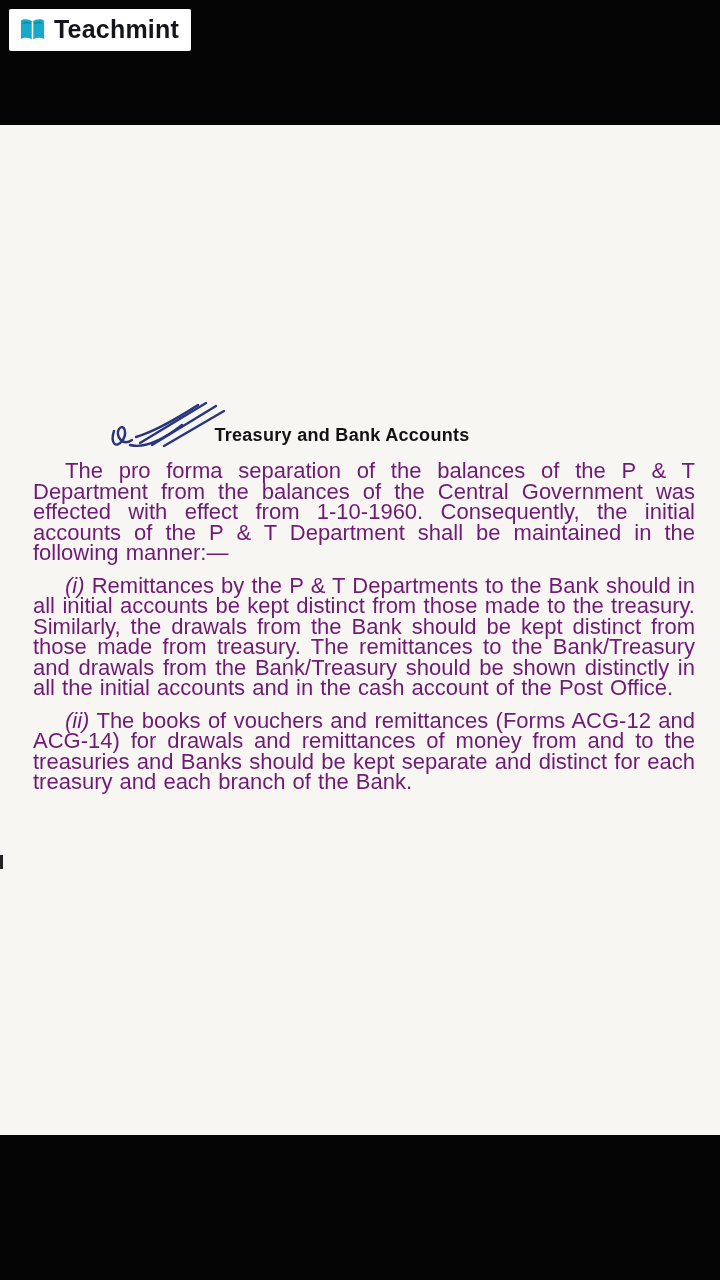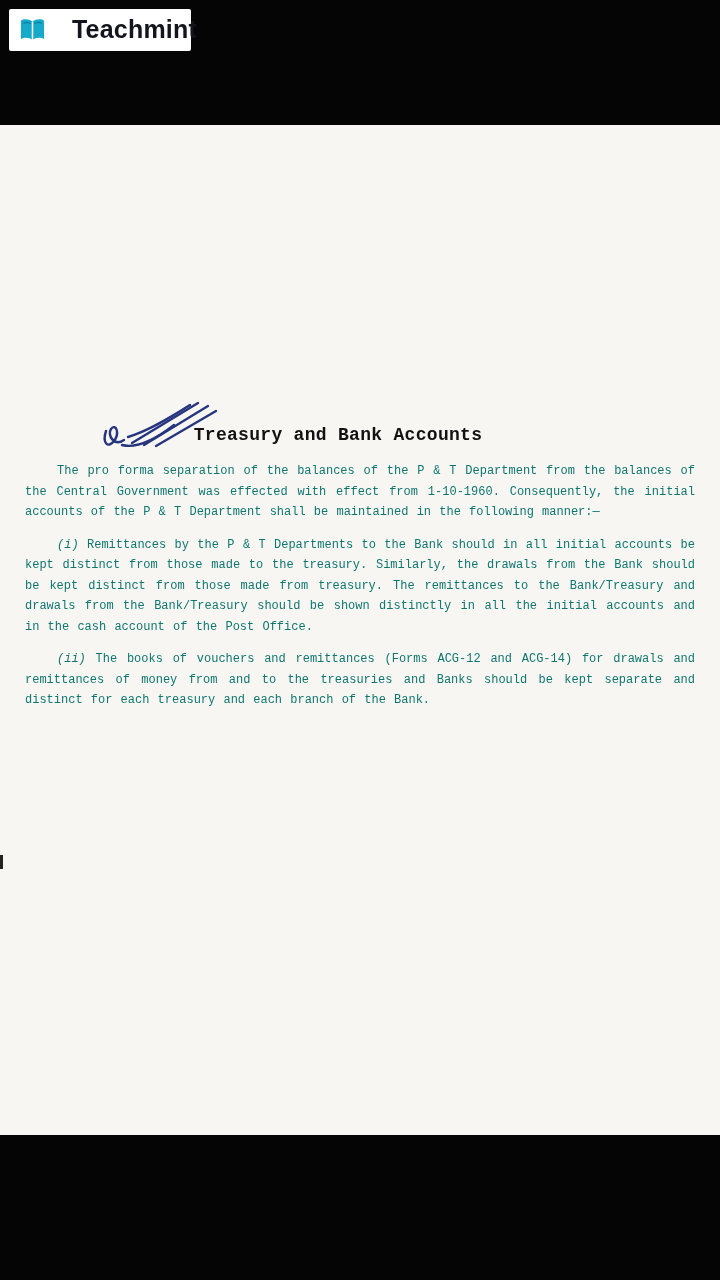"Teachmint" .logo-chip { gap: 26px -> 8px }
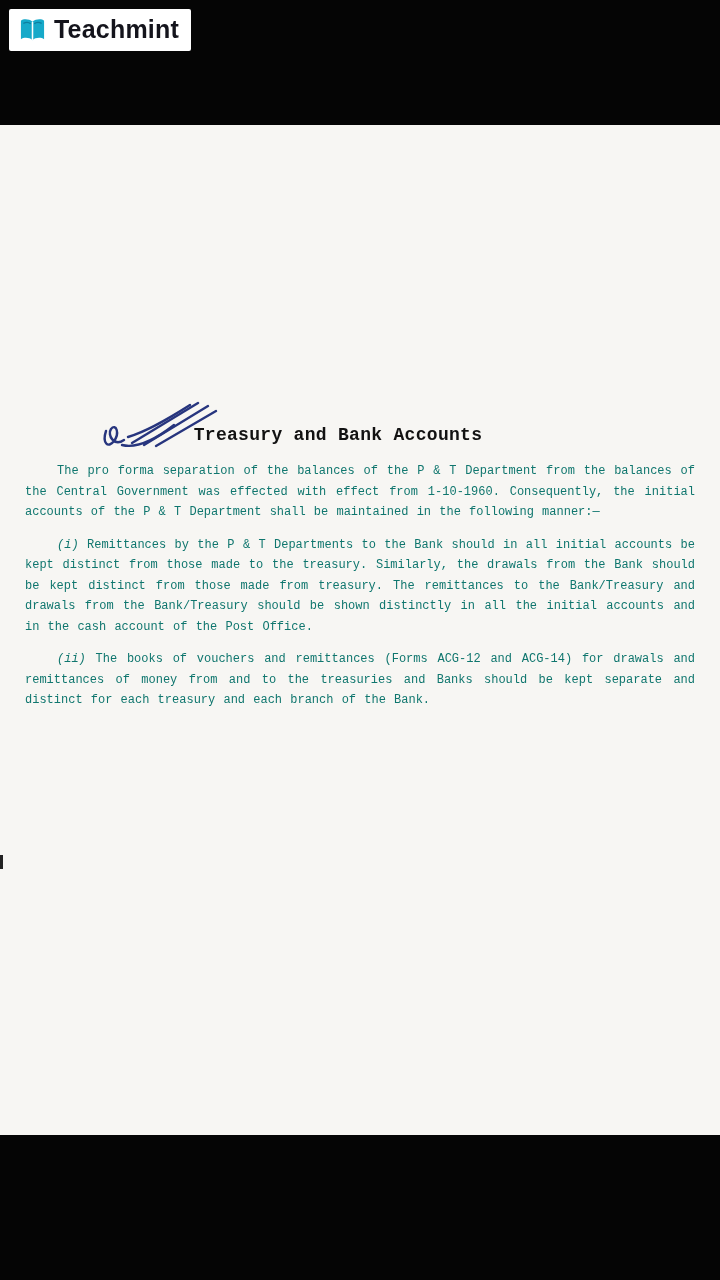"Treasury and Bank Accounts" .page-content { font-family: Liberation Mono, monospace -> Liberation Sans, sans-serif; margin-left: none -> 8px }
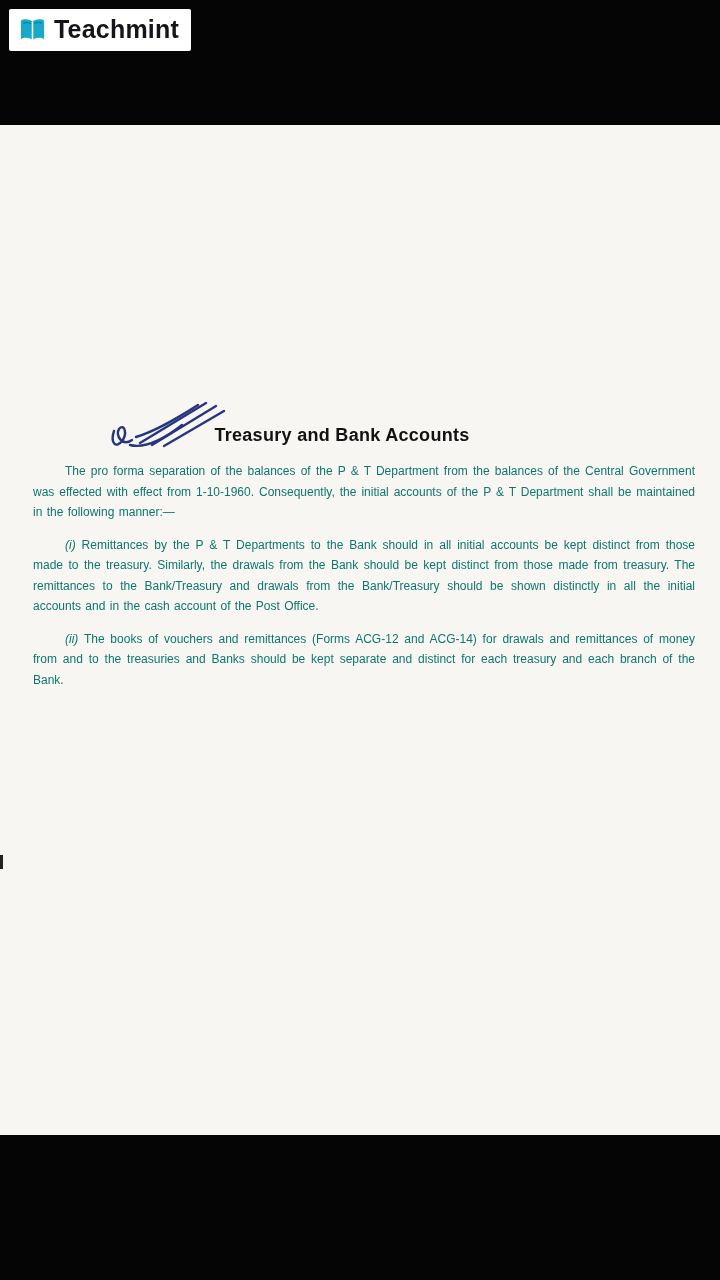"The pro forma separation of" .doc-para { color: #0f766e -> #701a75; font-size: 12px -> 22px }
